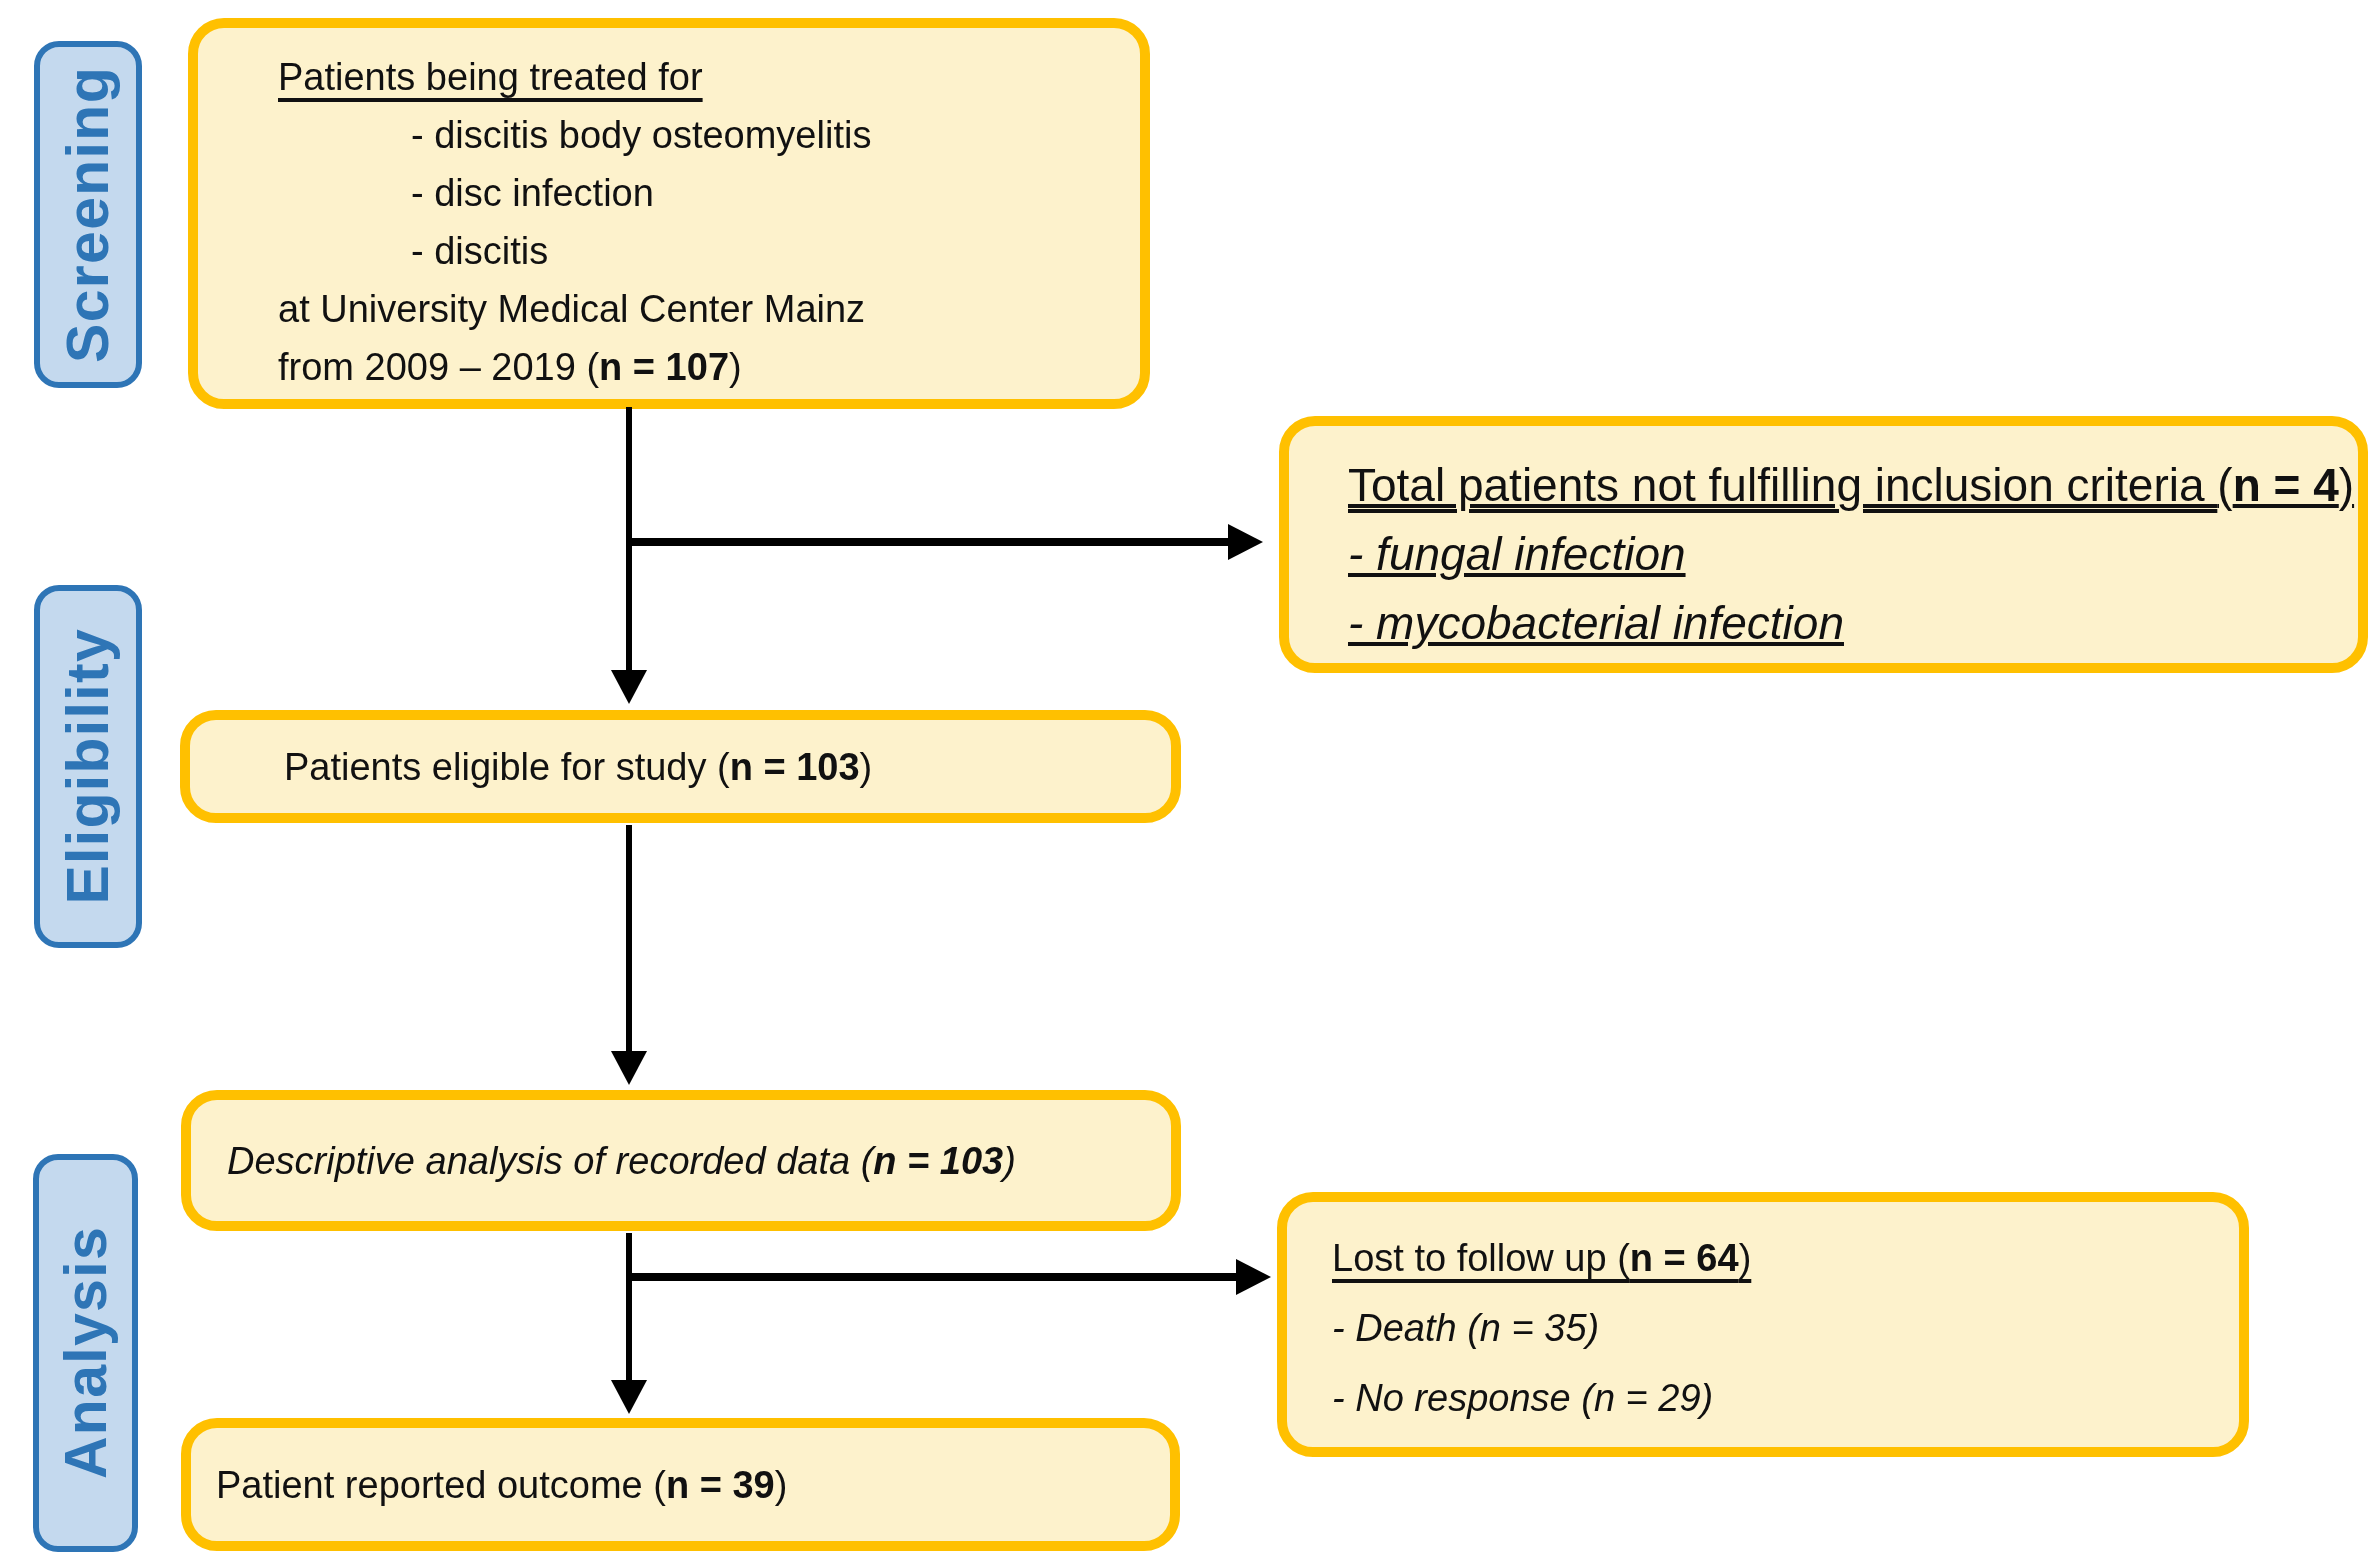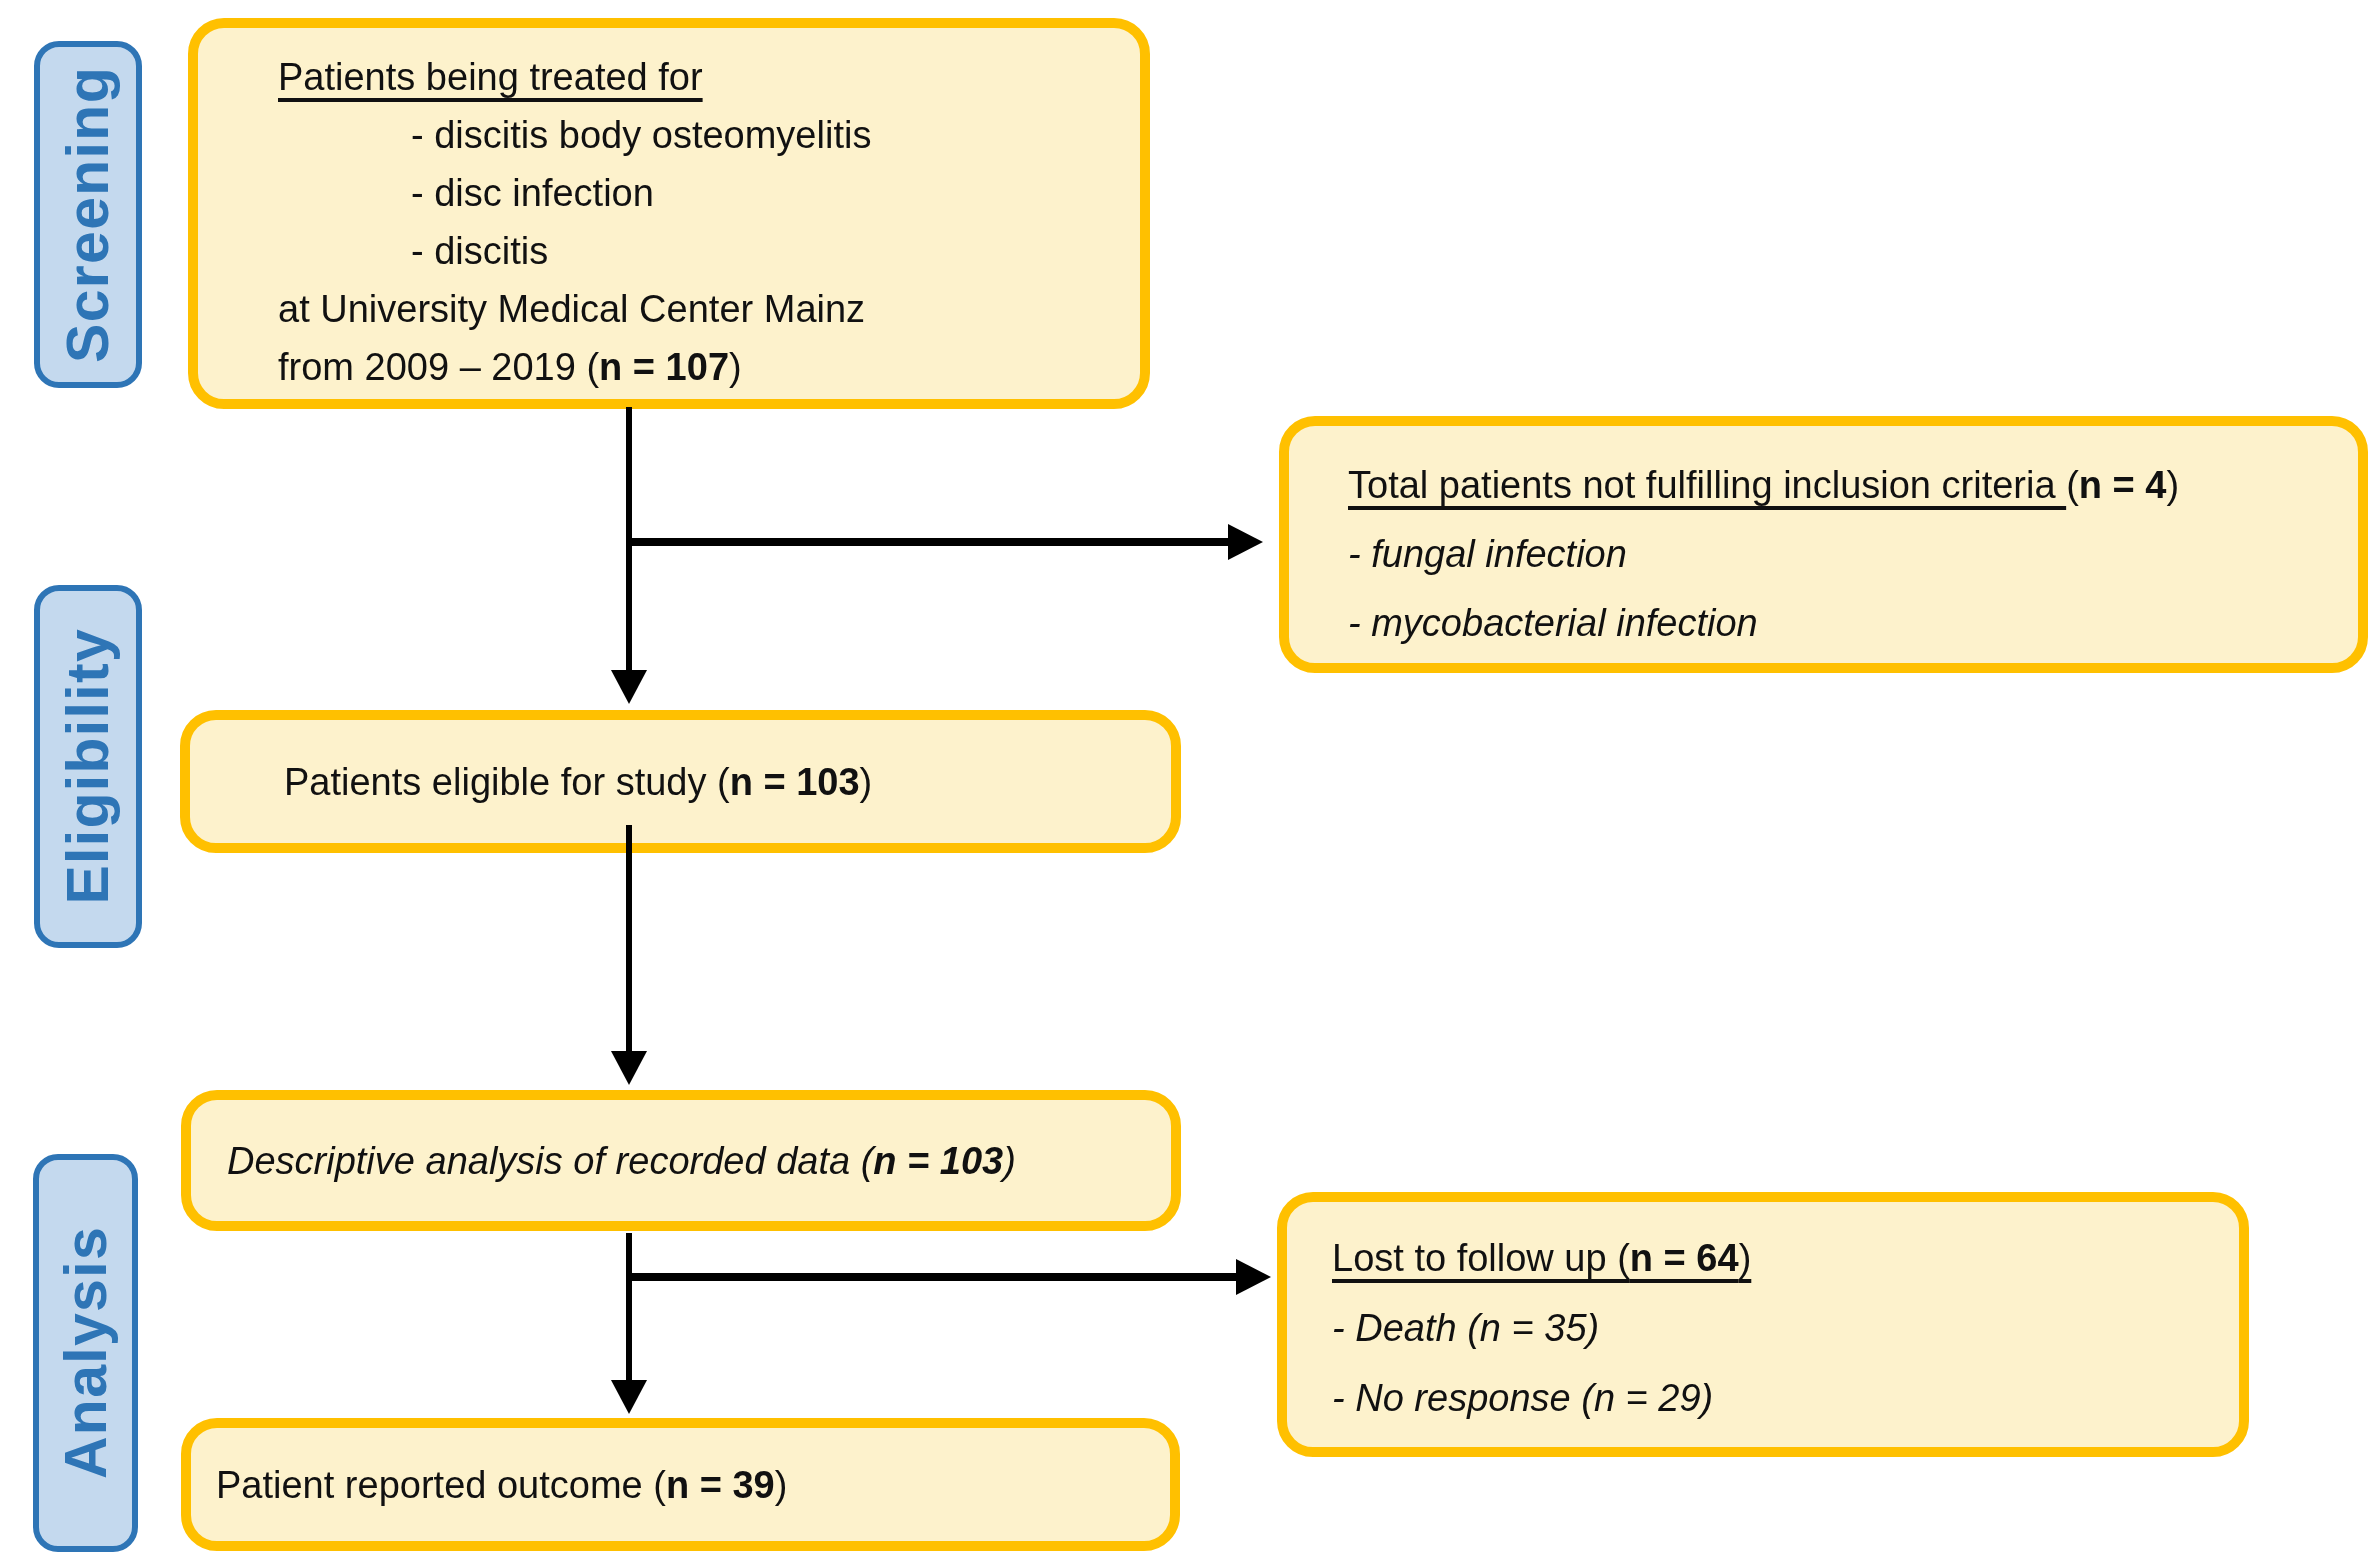"Total patients not fulfilling inclusion" #box-excluded { font-size: 38px -> 46px; text-decoration: none -> underline }
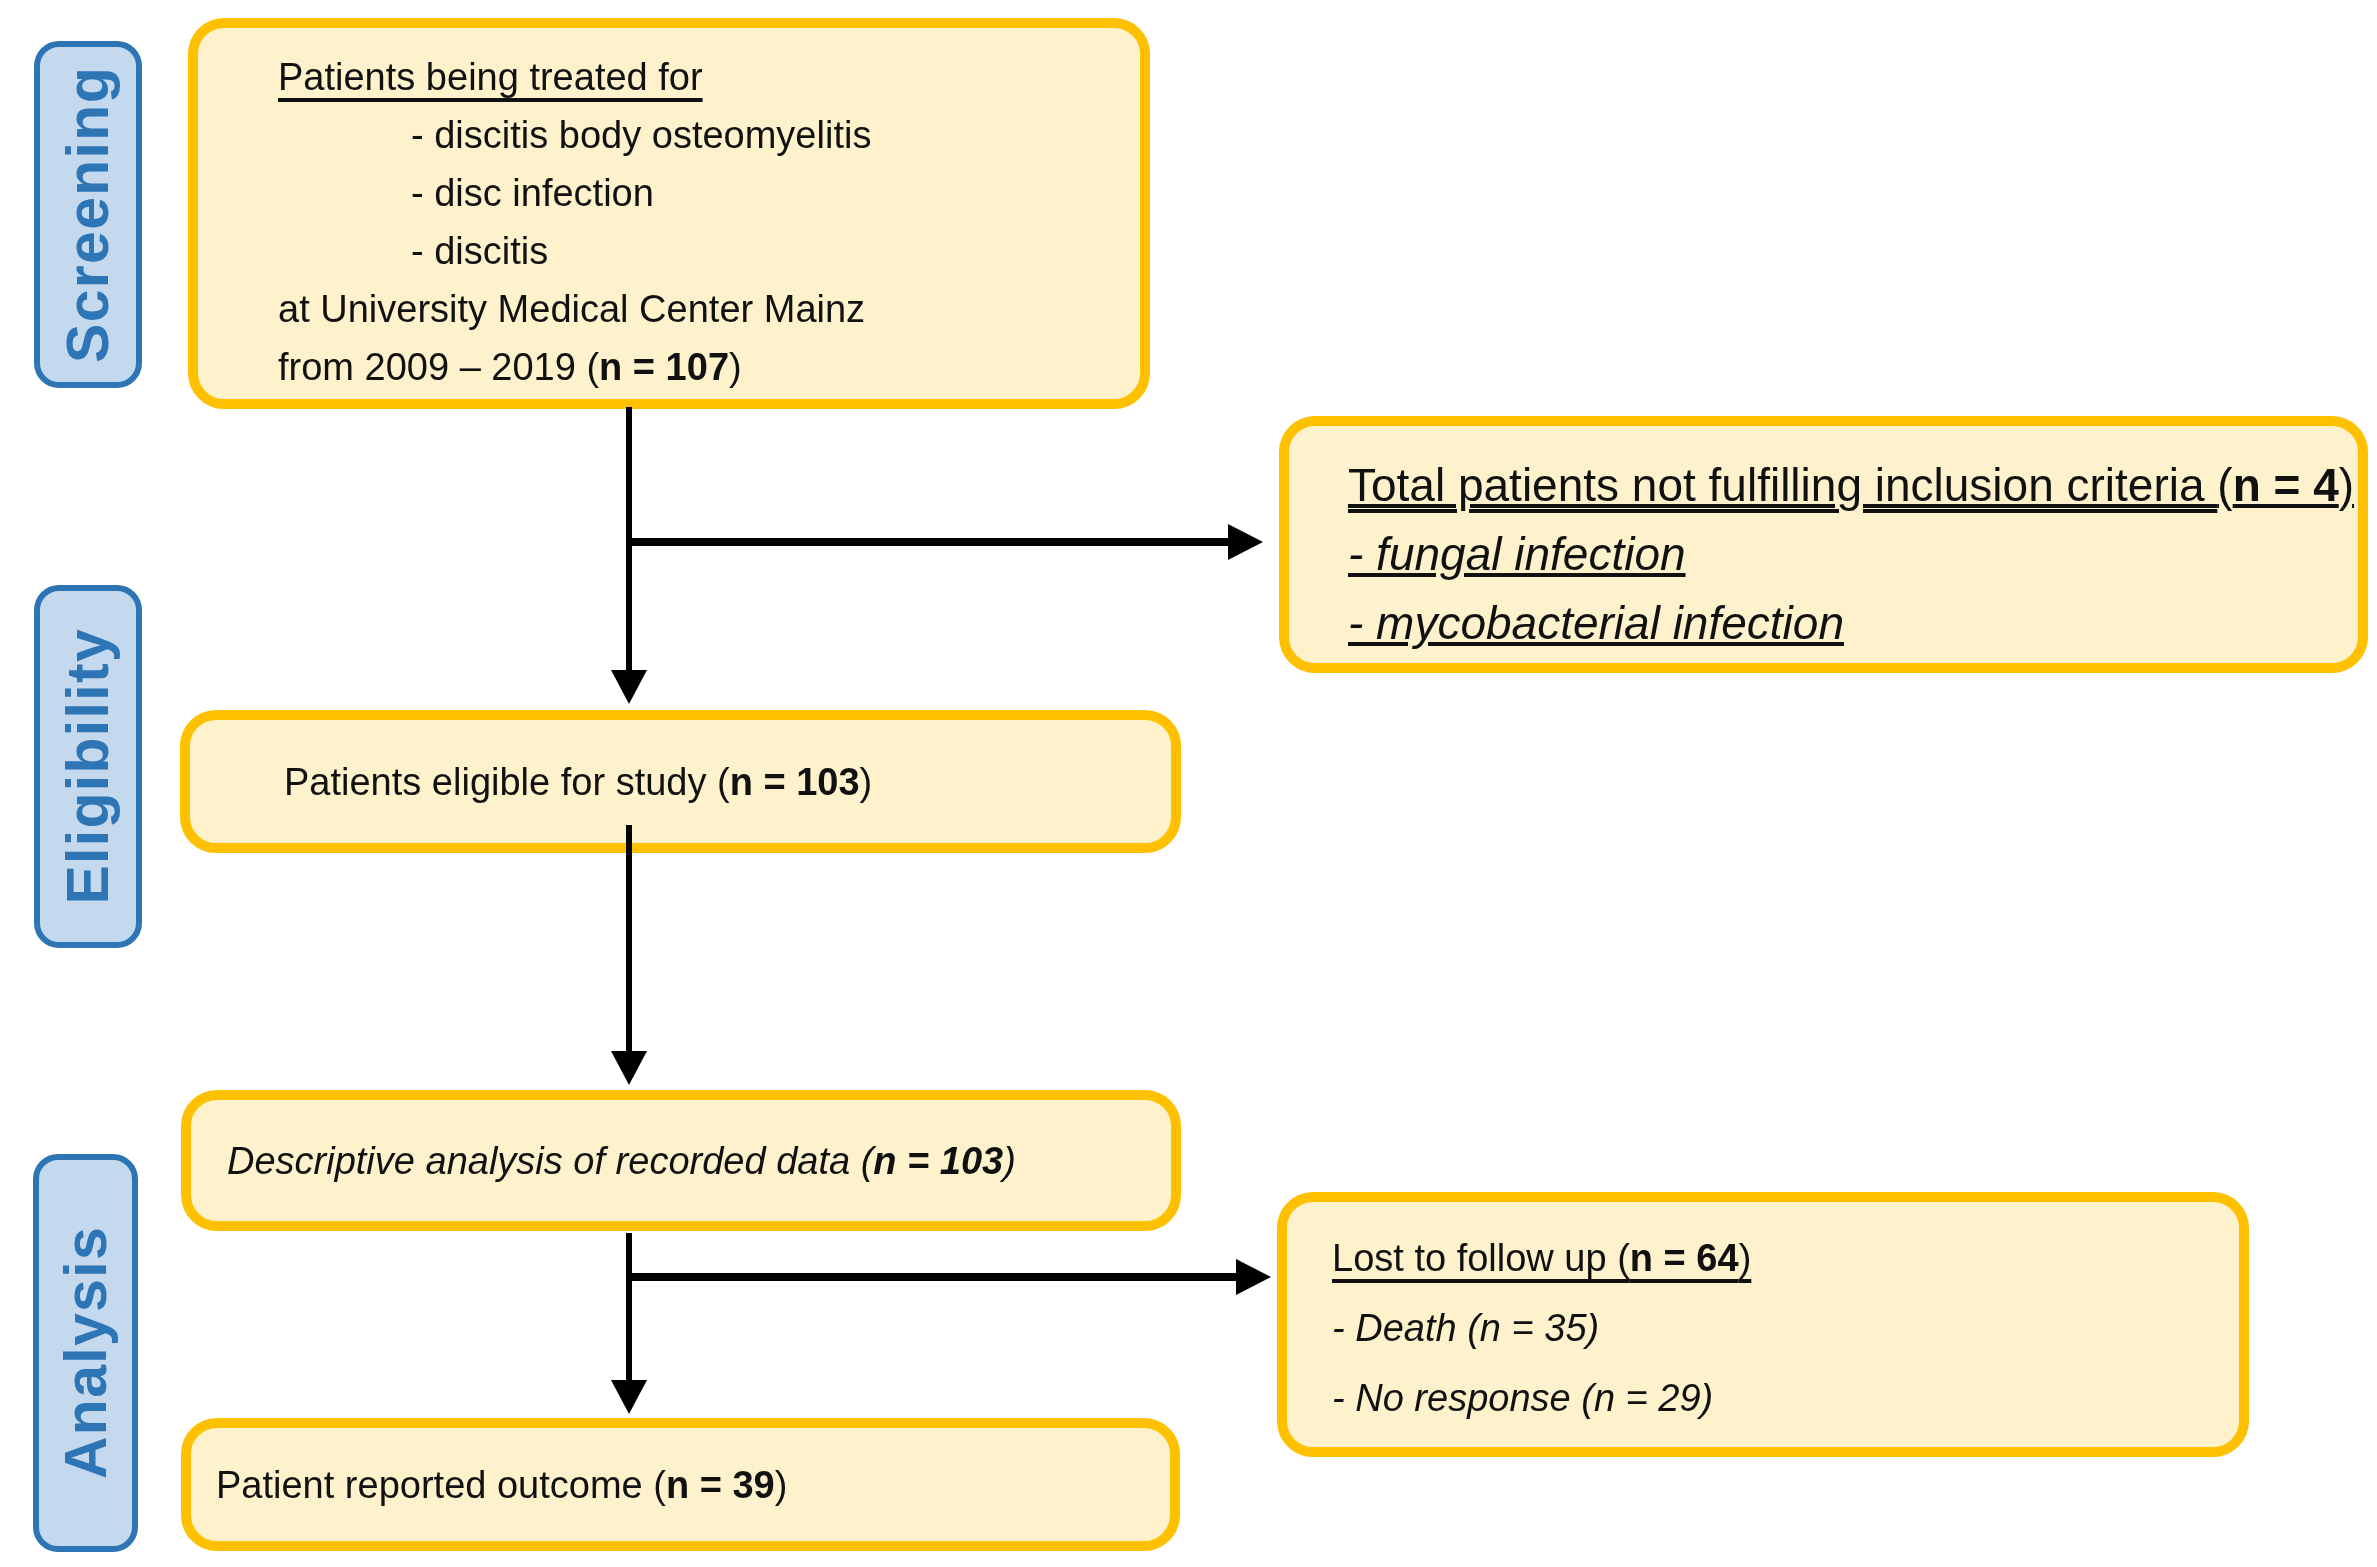"Patients eligible for study (n" #box-eligible { height: 143px -> 113px }
